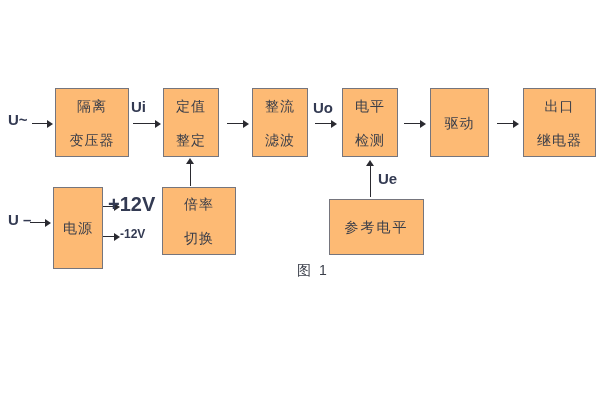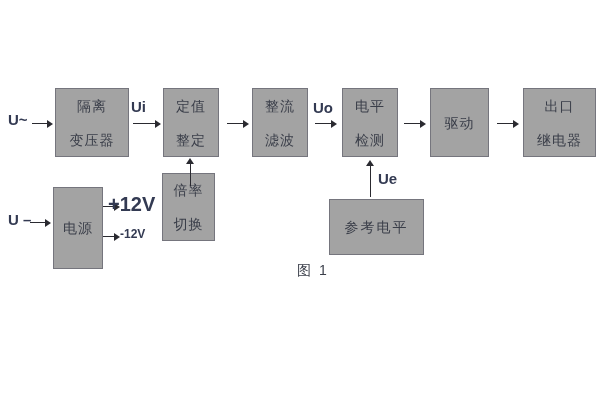"隔离" .box { background: #a3a3a3 -> #fdba74 }
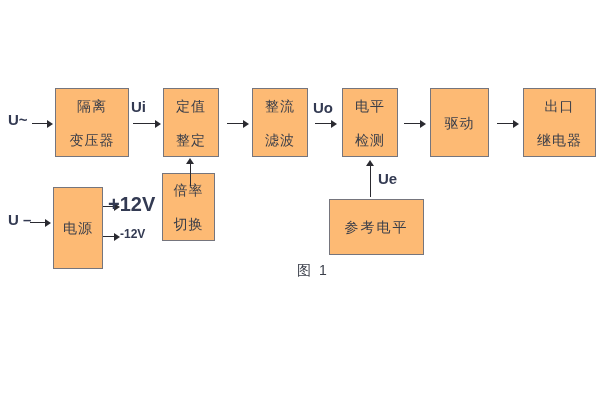"倍率" .b8 { top: 173px -> 187px; width: 53px -> 74px }
